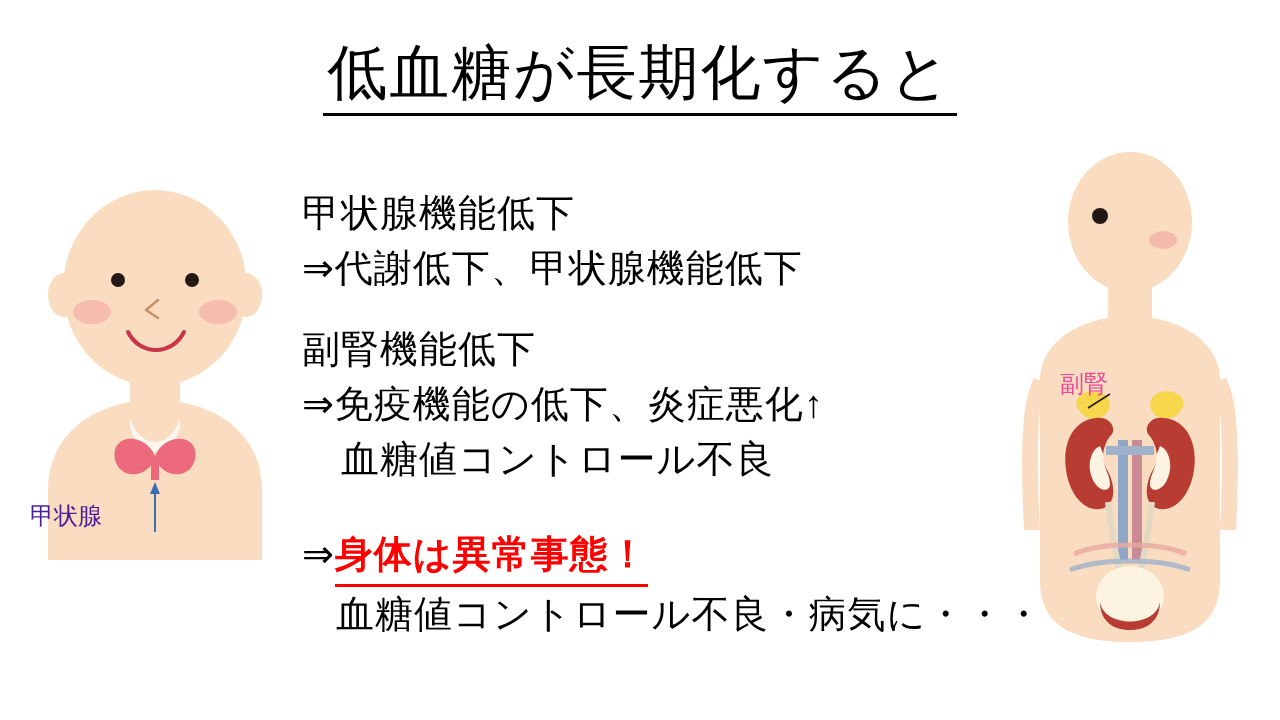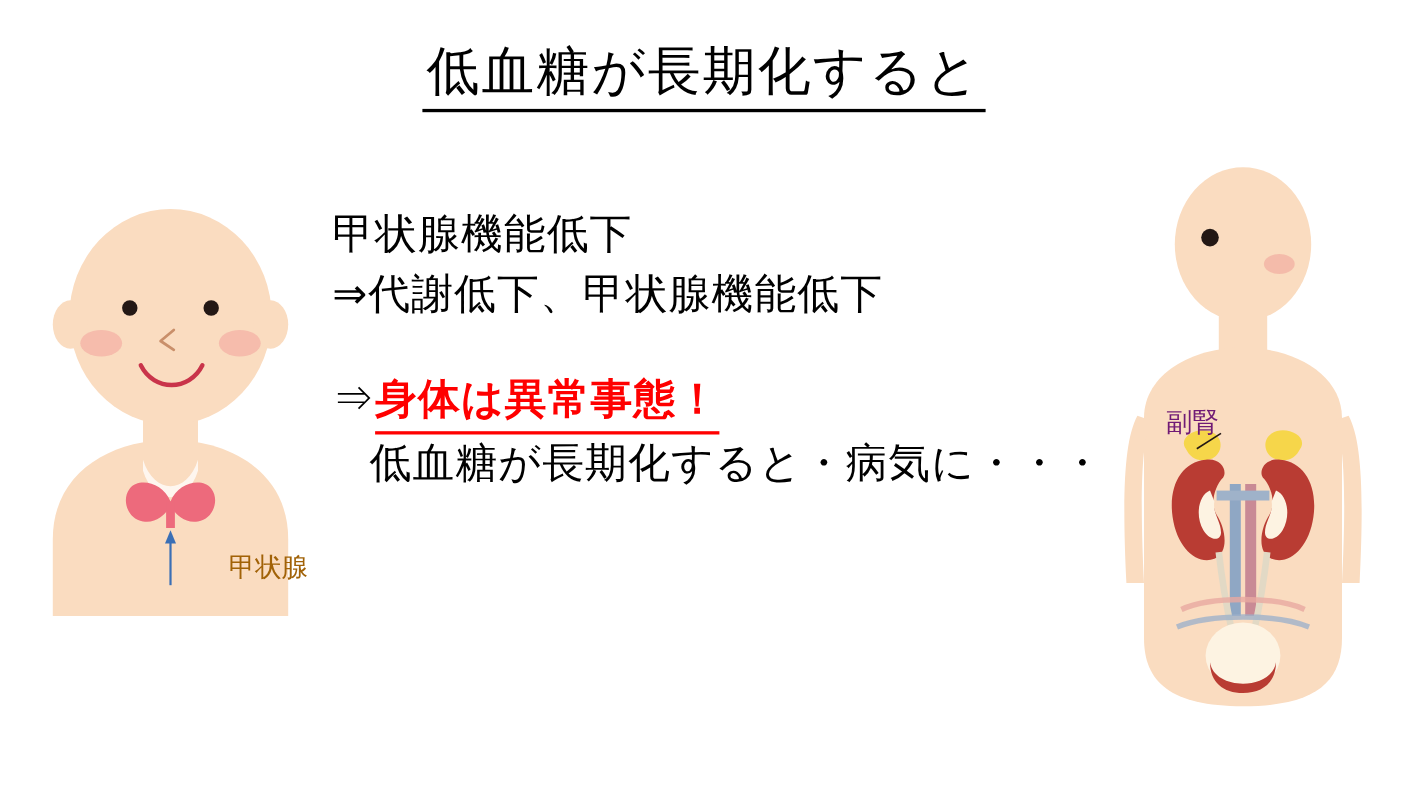"低血糖が長期化すると" .title { font-size: 48px -> 60px }
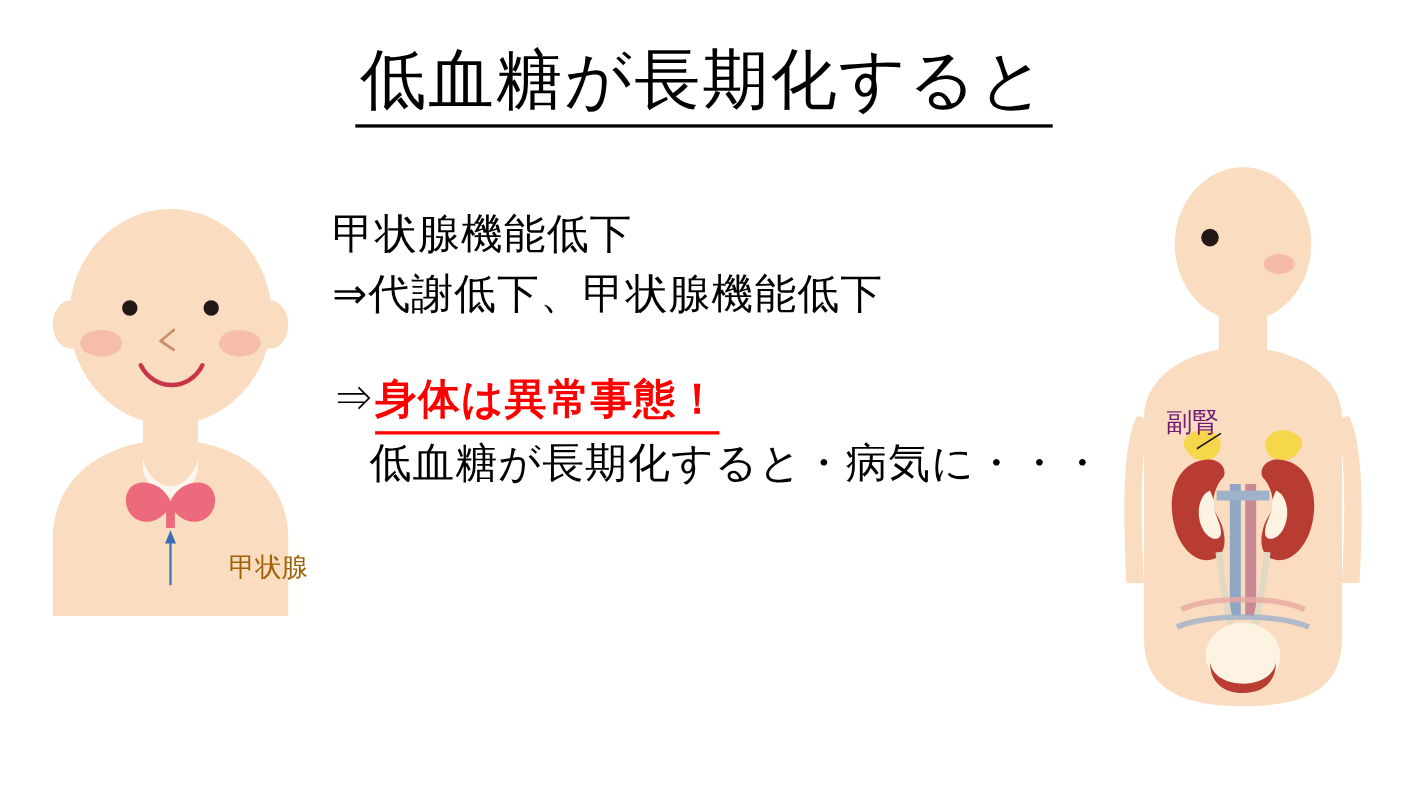"副腎機能低下" div.para { html: none -> <div> <div>副腎機能低下</div> <div>⇒免疫機能の低下、炎症悪化↑</div> <div> 血糖値コントロール不良</div> </div> }
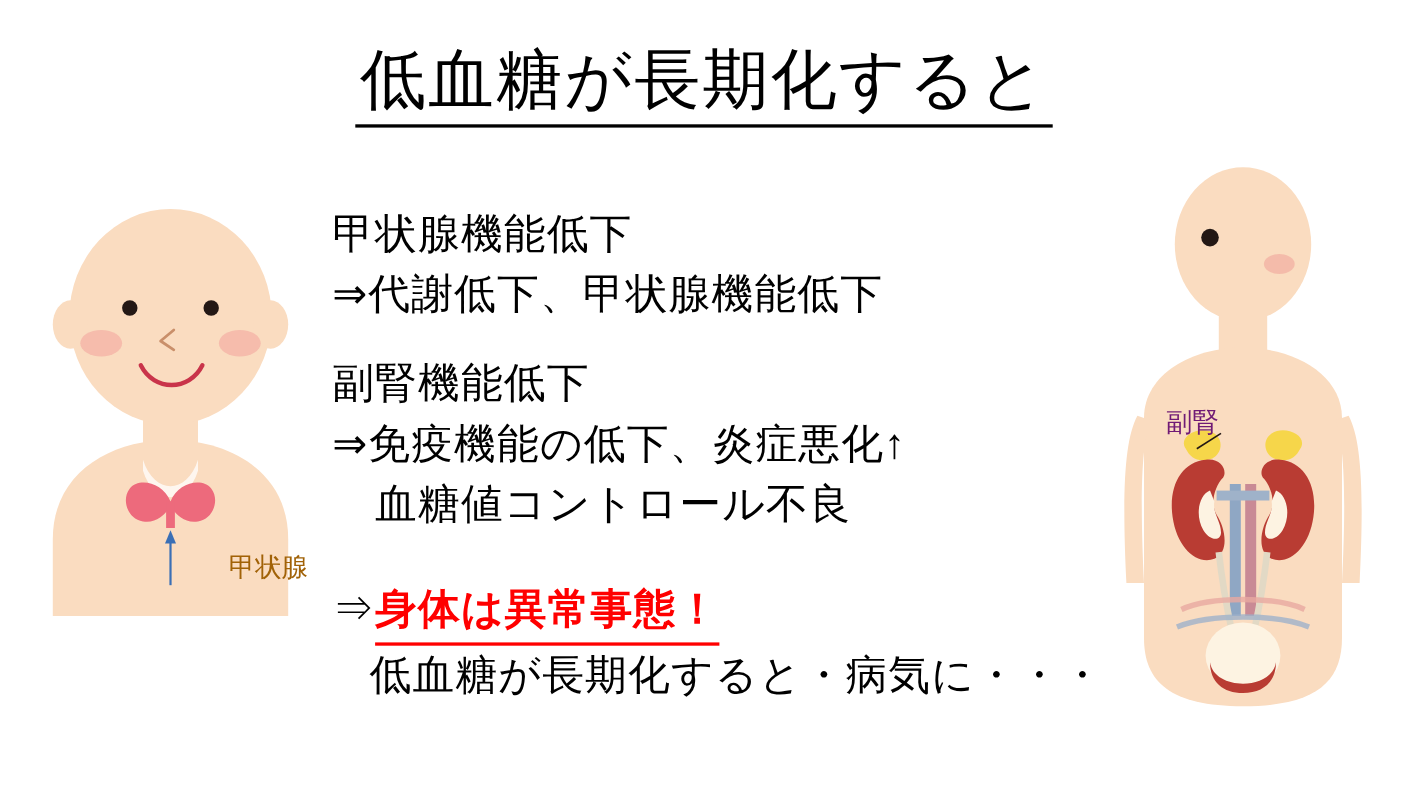"副腎" .fig-right-caption { color: #701a75 -> #ec4899 }
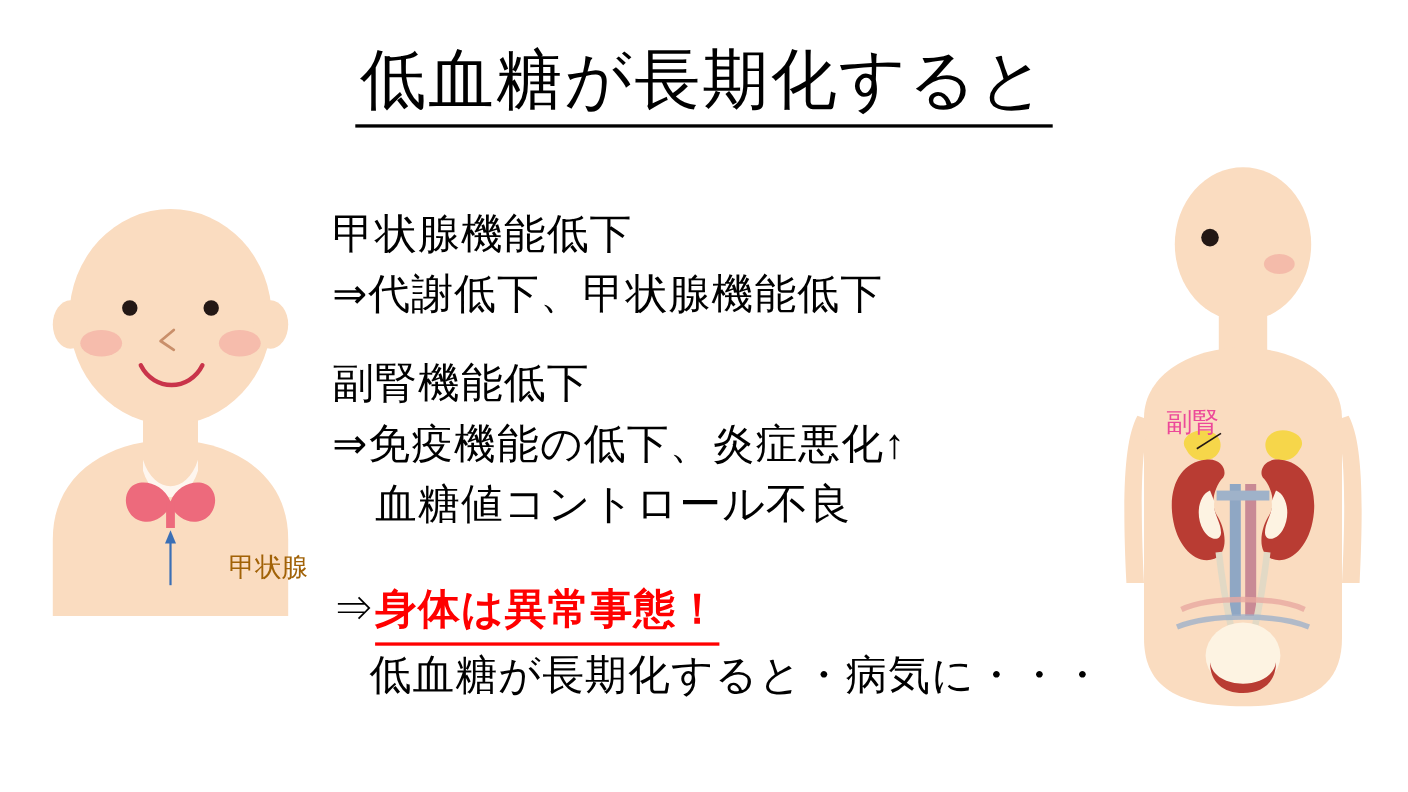"甲状腺" .fig-left-caption { color: #a16207 -> #4c1d95; text-align: right -> left }
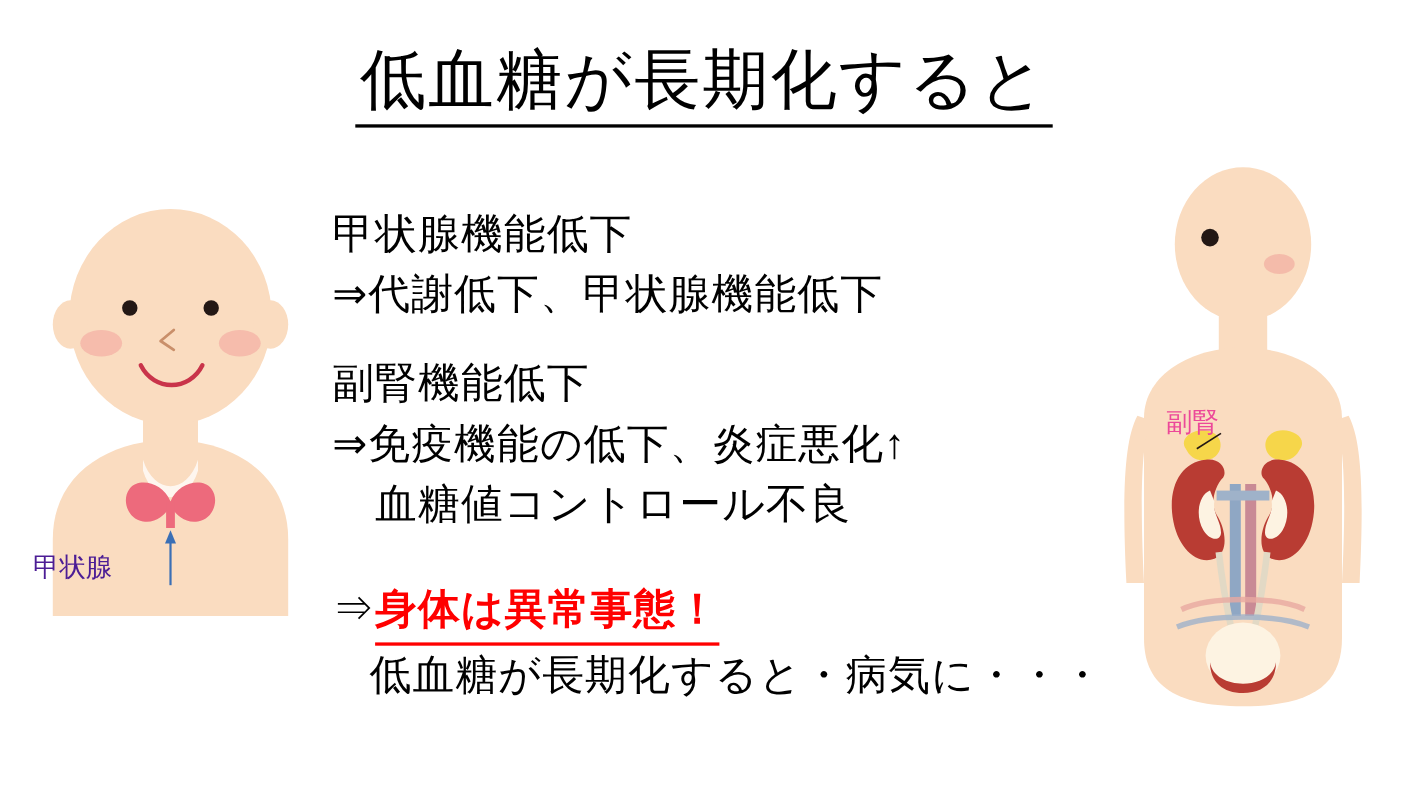"⇒身体は異常事態！" .para-alert { font-family: Liberation Serif, serif -> none }
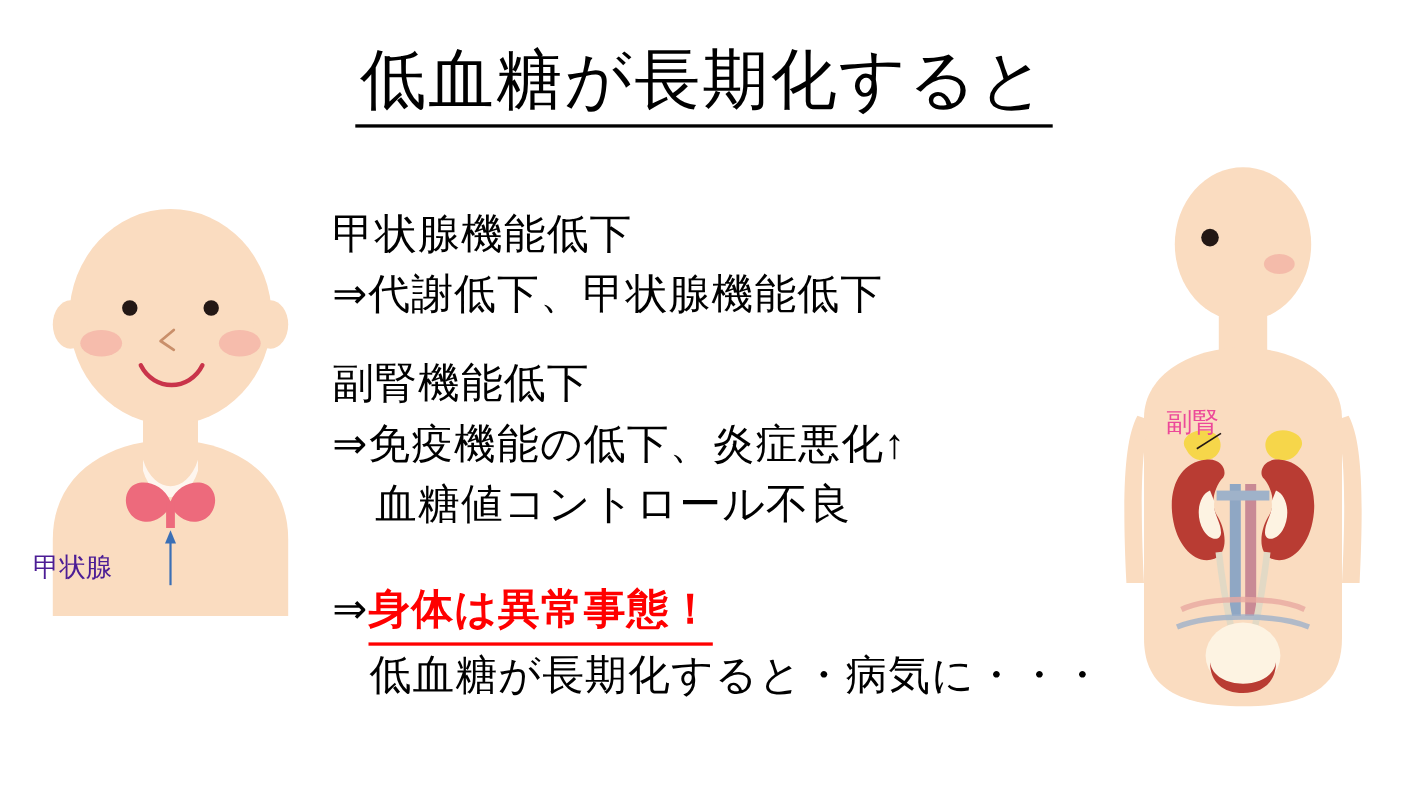"低血糖が長期化すると・病気に・・・" div.line { text: 低血糖が長期化すると -> 血糖値コントロール不良 }
